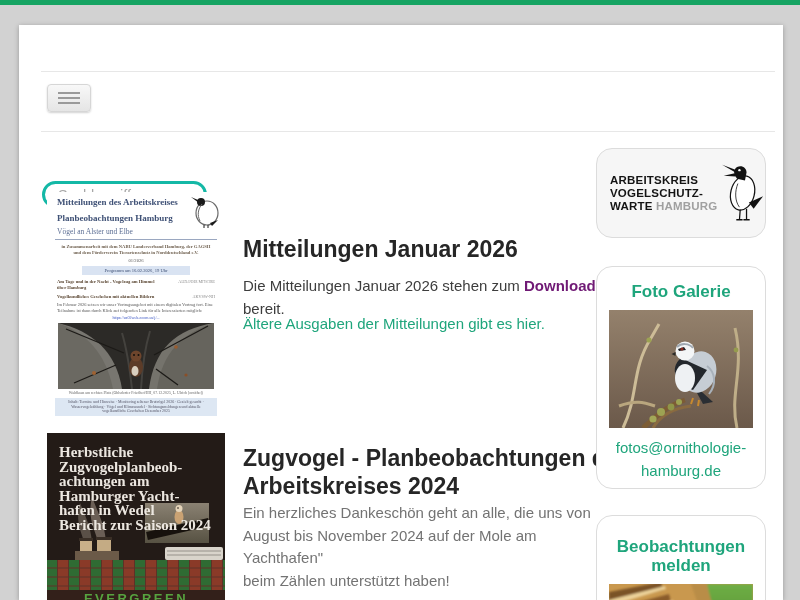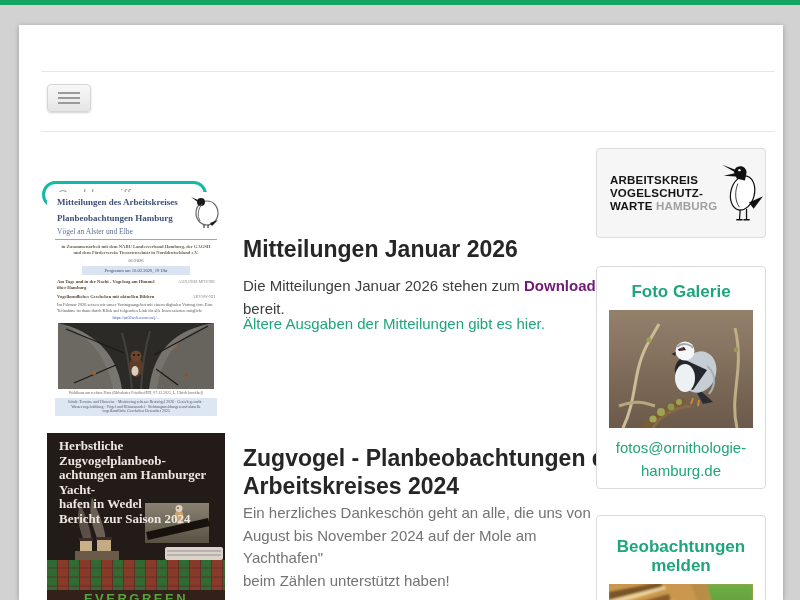"ARBEITSKREIS" .side-card { border-radius: 4px -> 16px }
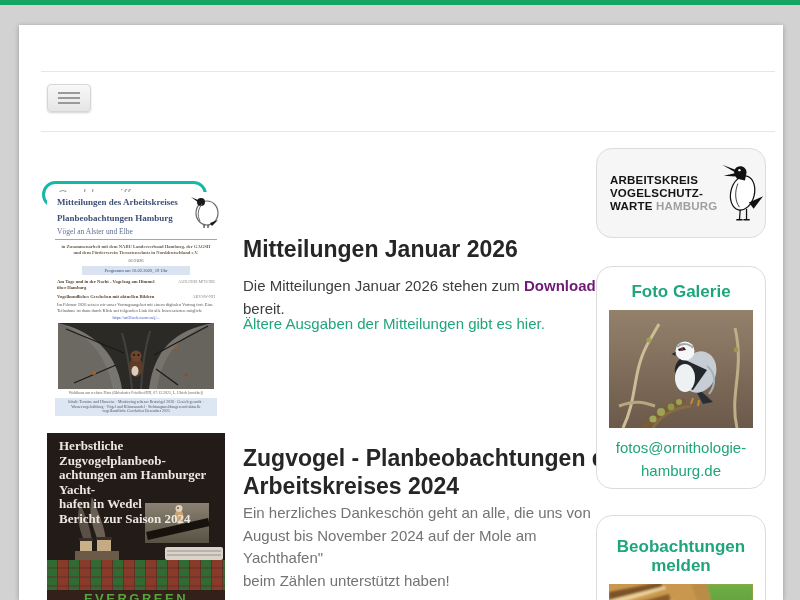"Herbstliche Zugvogelplanbeob-" .poster-text { font-size: 13px -> 15px; top: 6px -> 12px }
